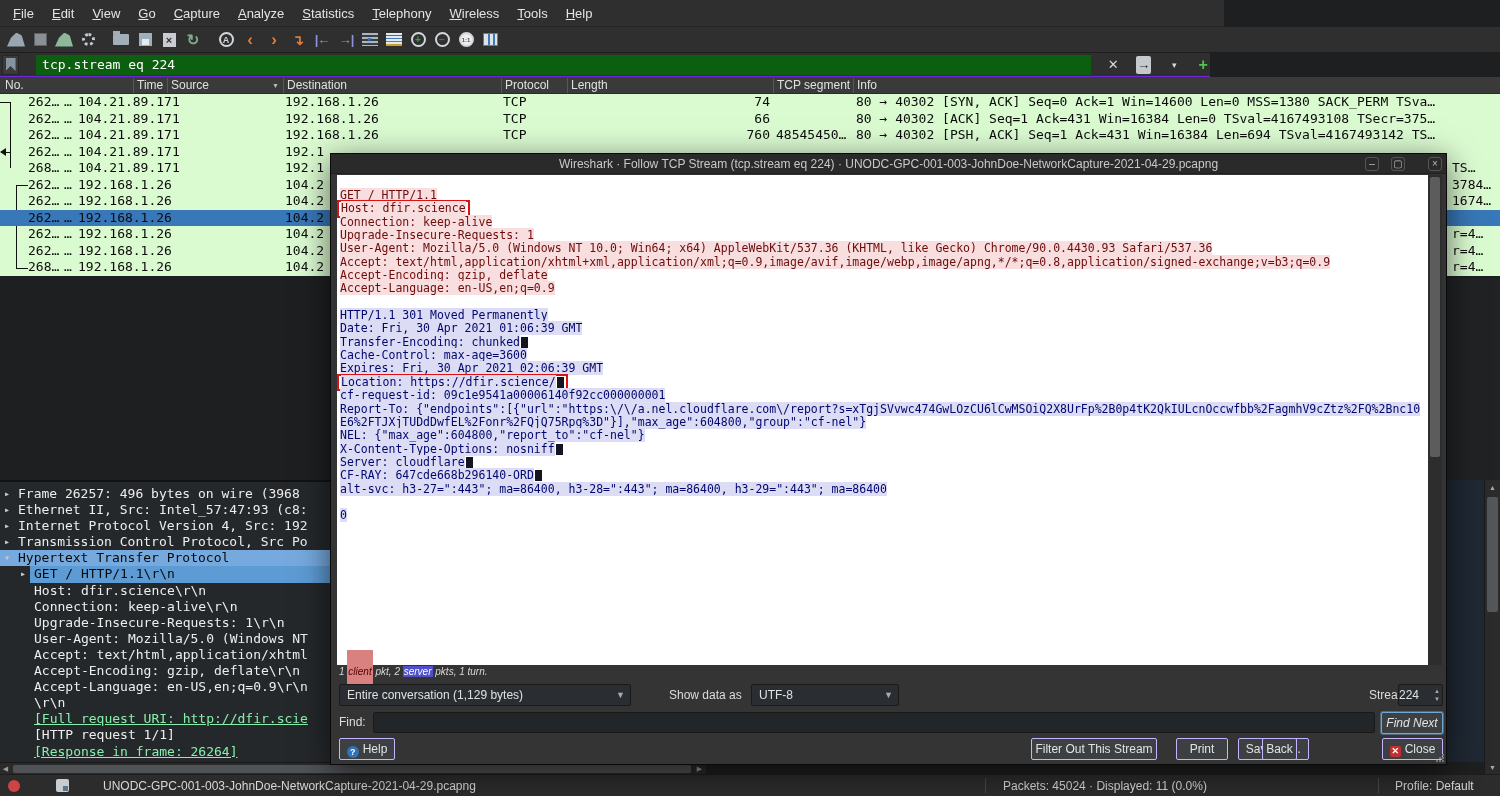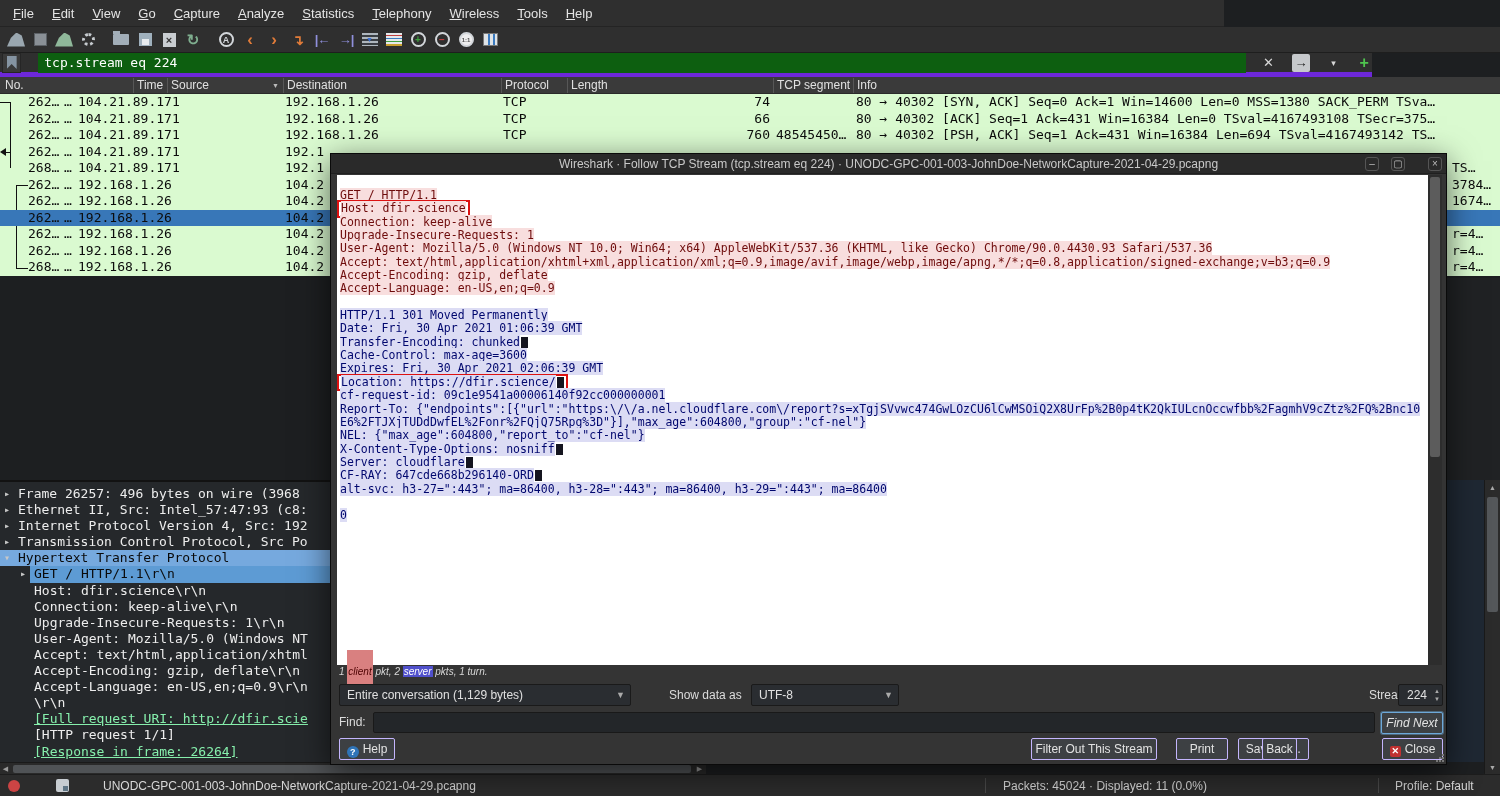"tcp.stream eq 224" #filterbar { border-bottom: 5px solid #6d28d9 -> 1px solid #6d28d9; width: 1372px -> 1210px }
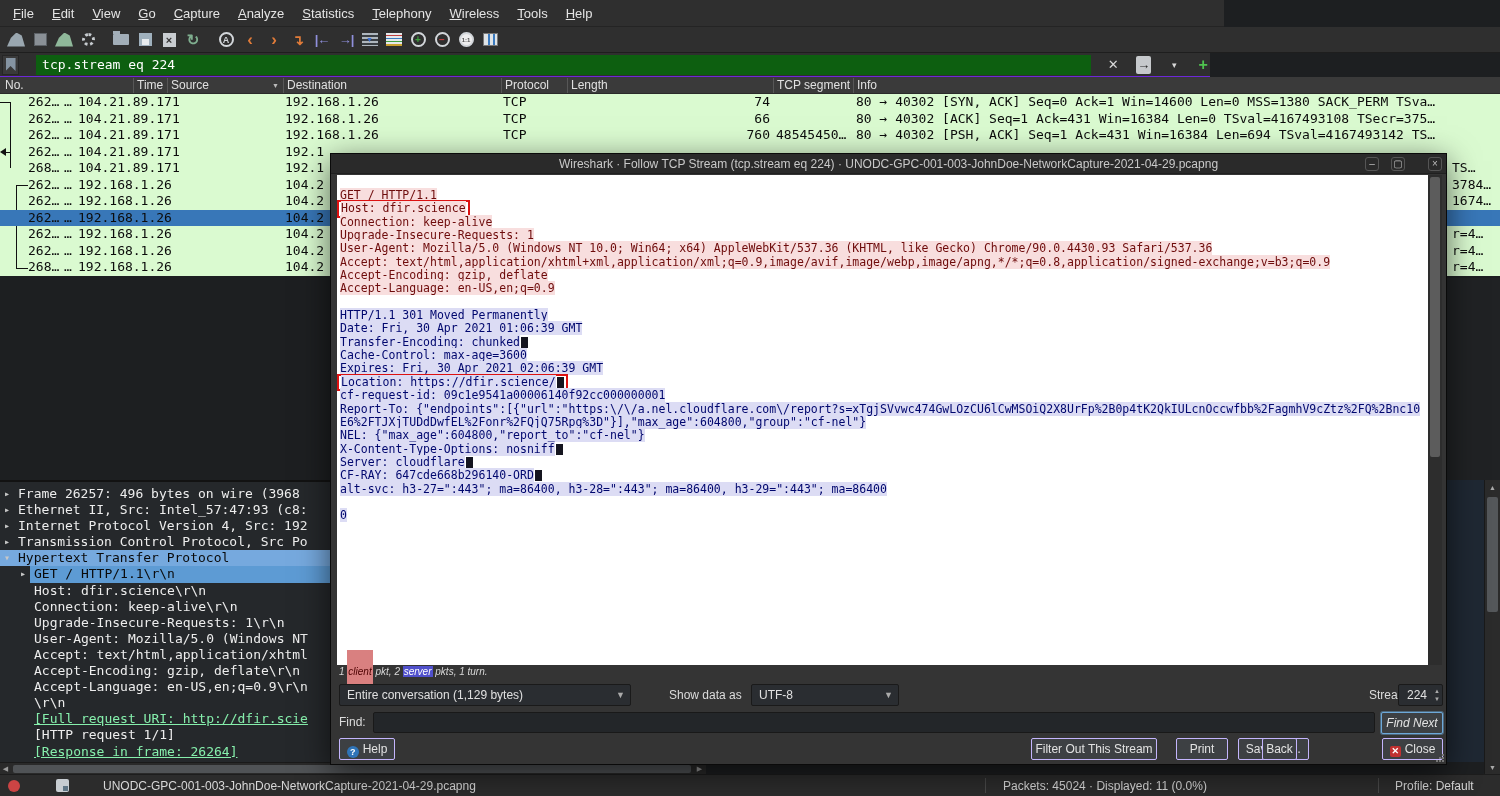"224" #stream-spin { padding-left: 8px -> none }
